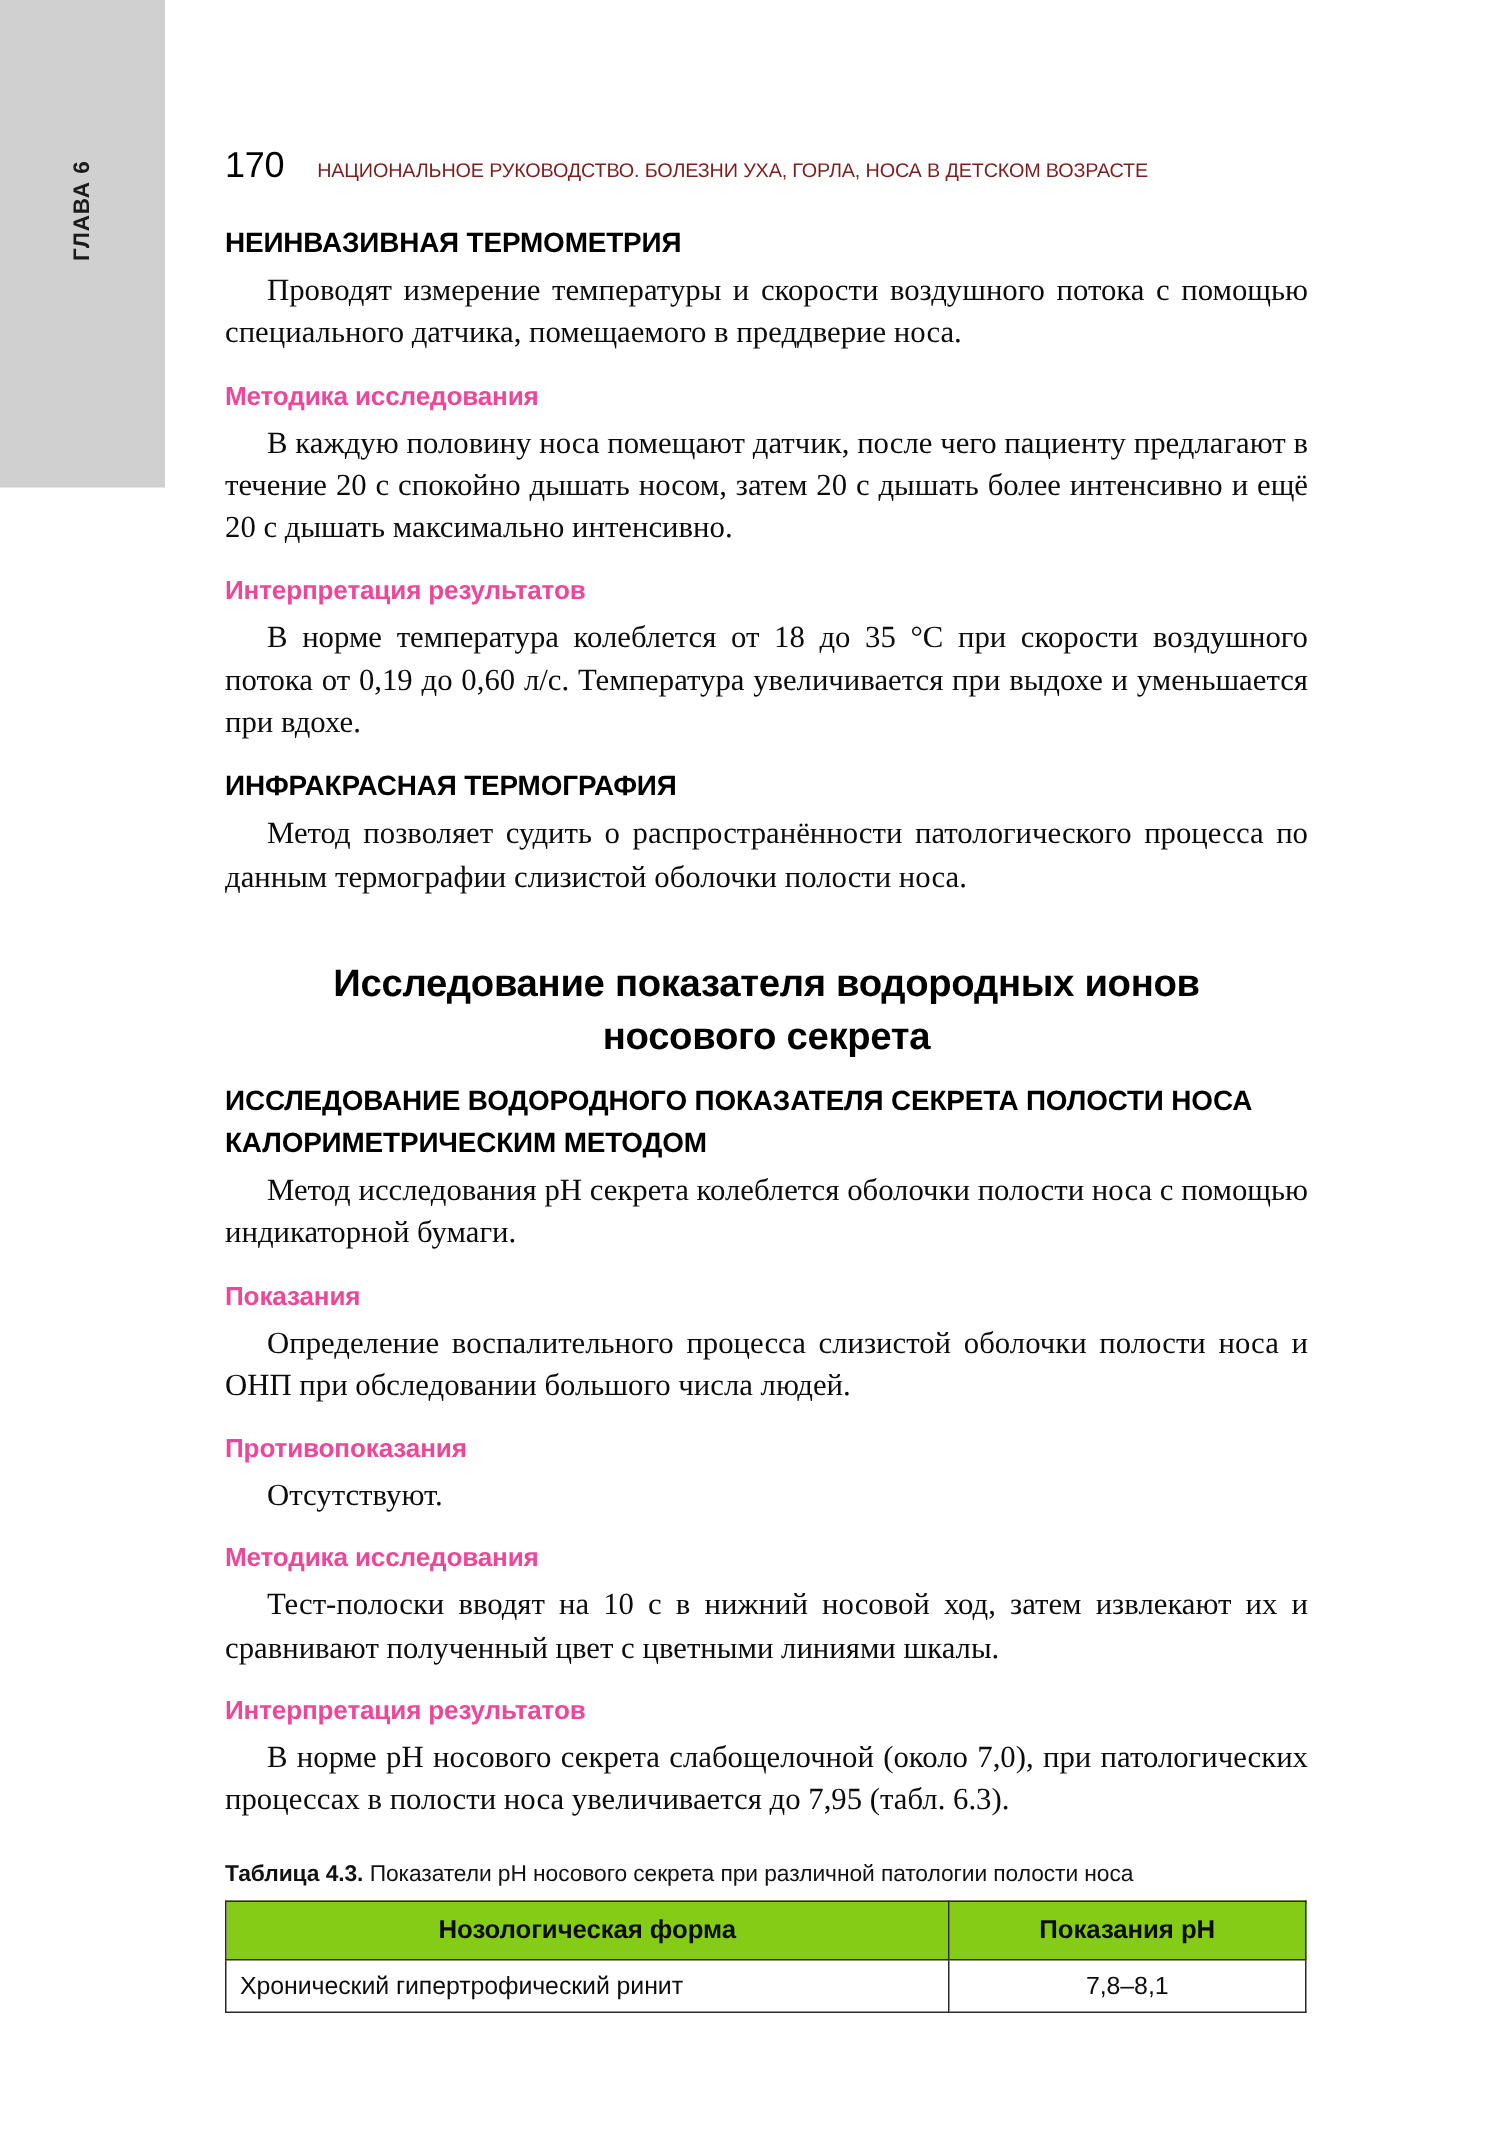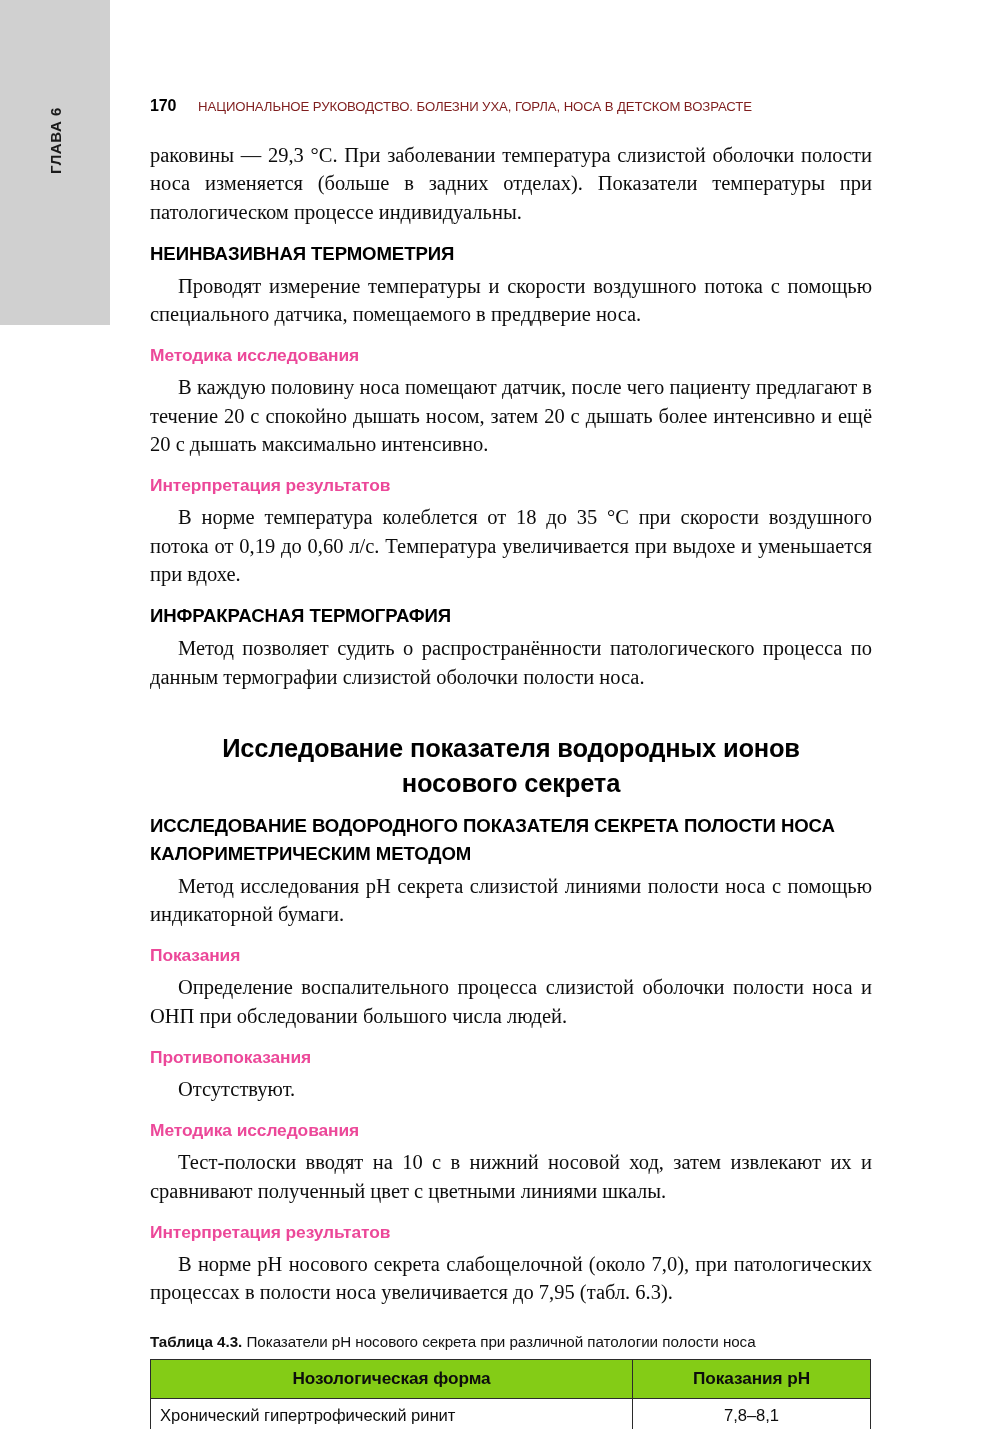"170" .runhead-pageno { font-size: 16px -> 24px; font-weight: bold -> normal }
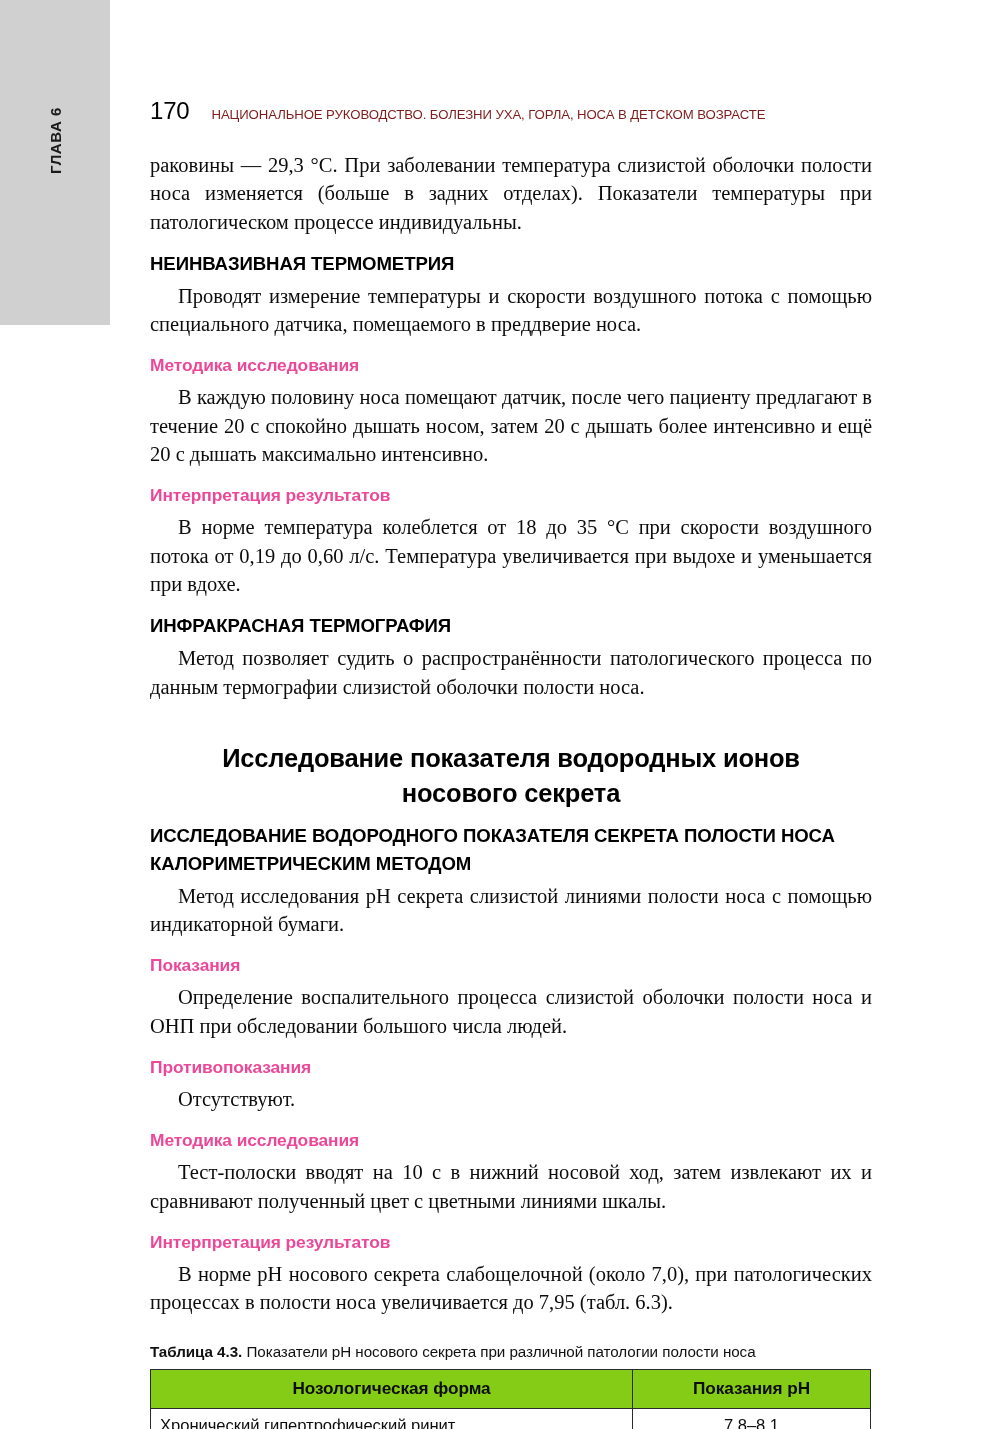"раковины — 29,3 °С. При" p.body { html: <p>раковины — 29,3 °С. При заболевании температура слизистой оболочки полости носа изменяется (больше в задних отделах). Показатели температуры при патологическом процессе индивидуальны.</p> -> none }
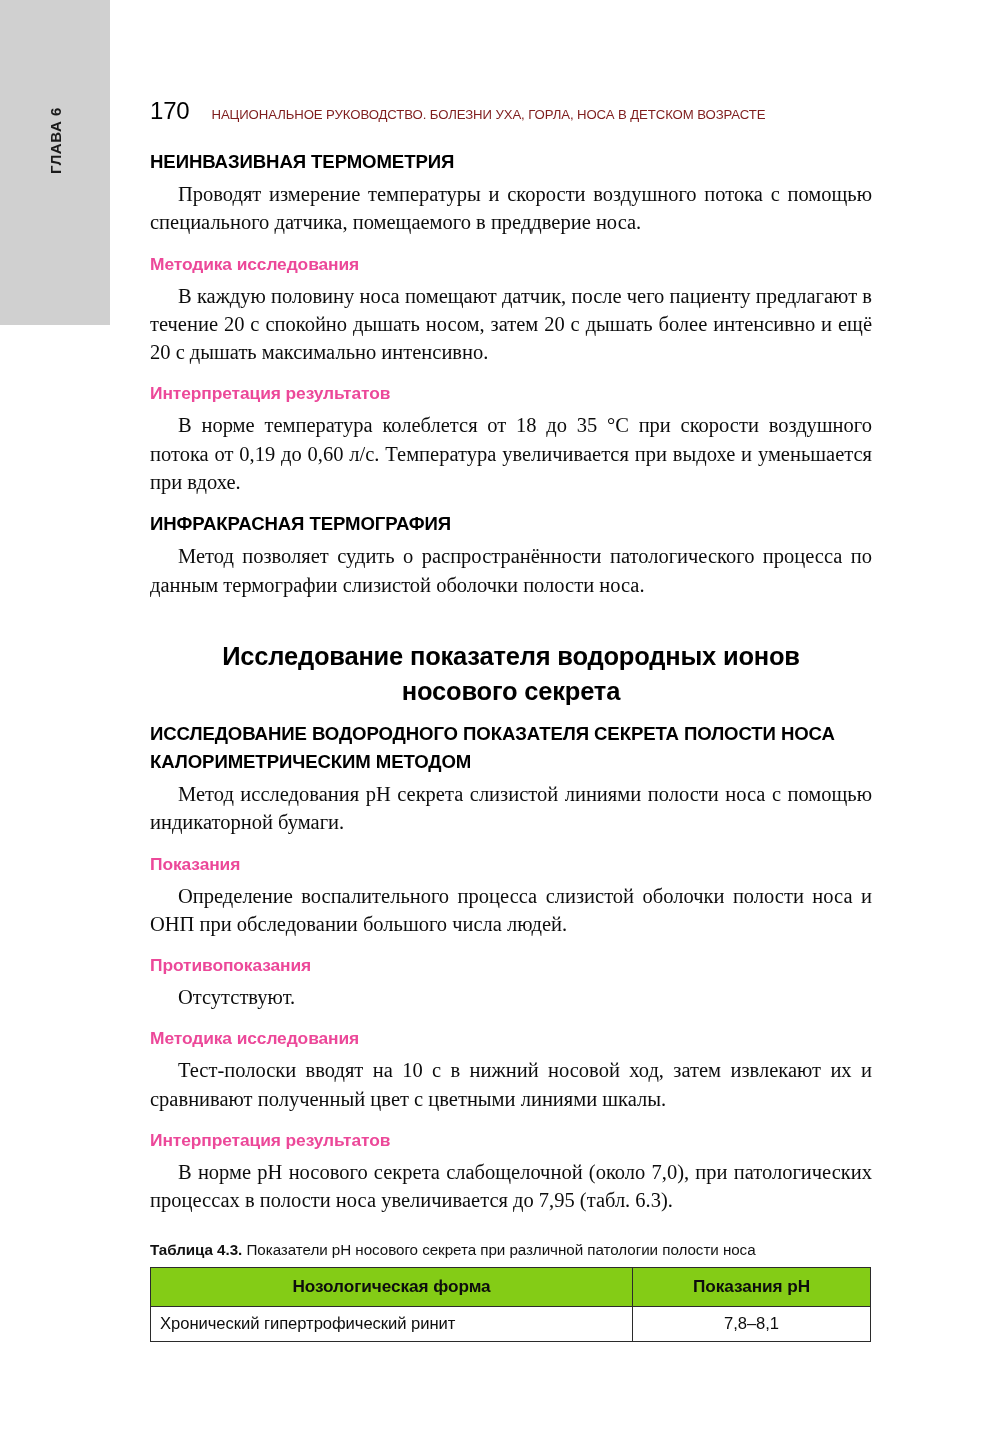"Метод исследования pH секрета слизистой" p.body { text: слизистой линиями -> колеблется оболочки }
